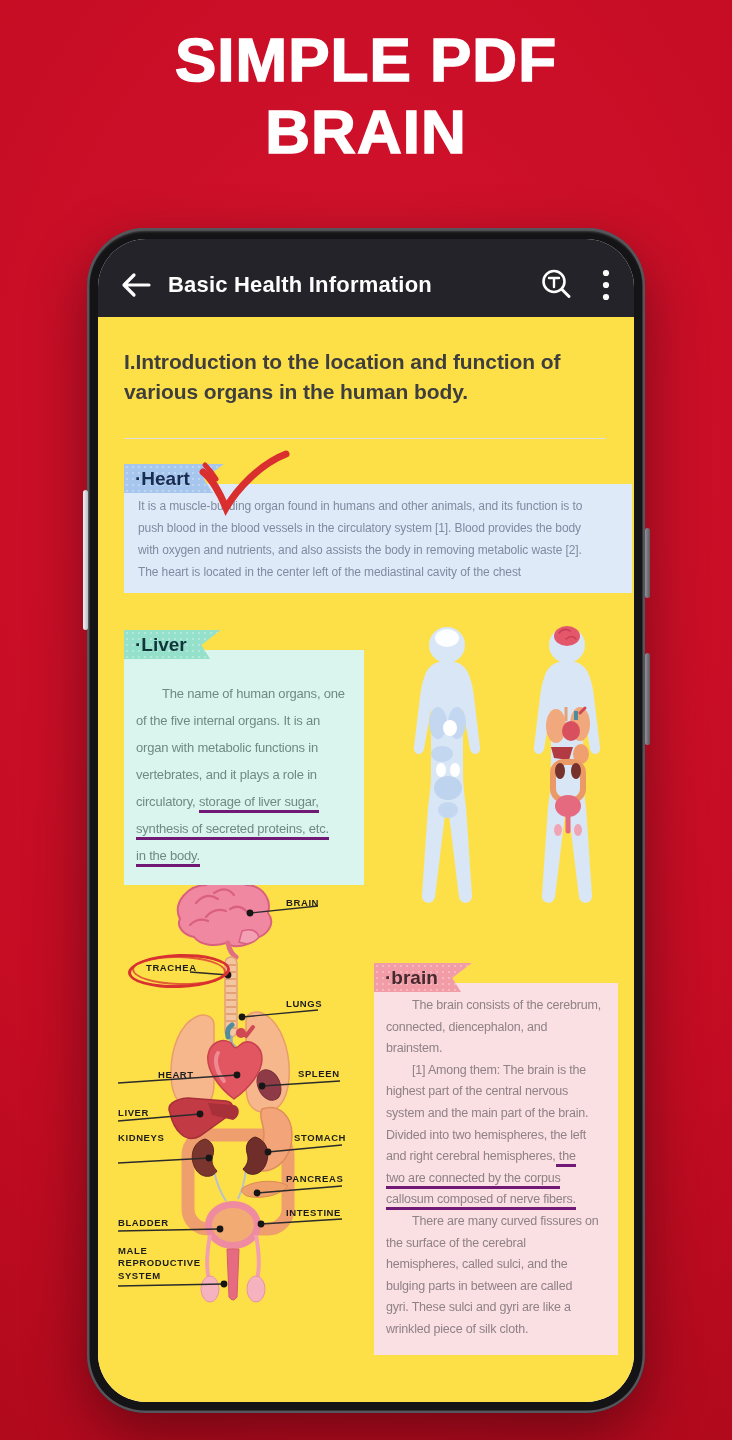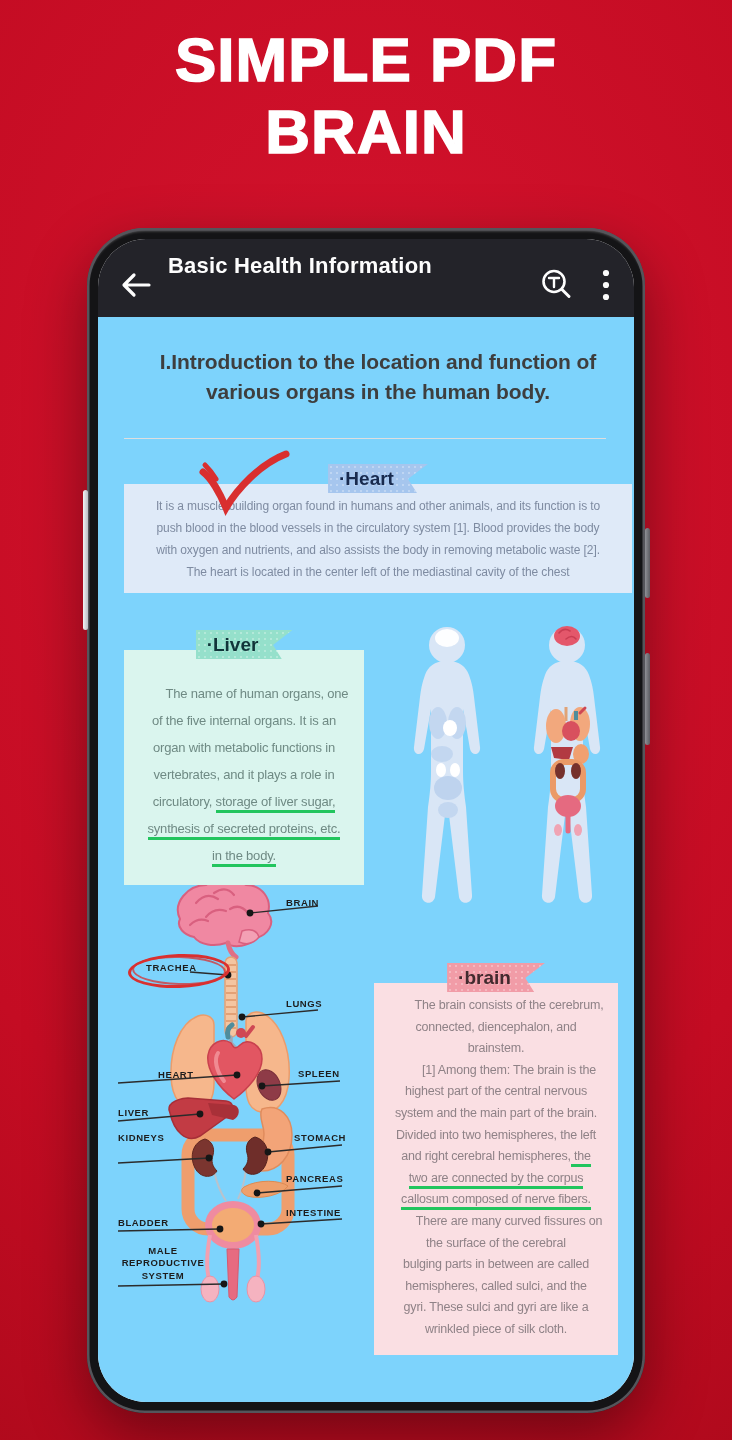"Basic Health Information" .appbar { align-items: none -> center }
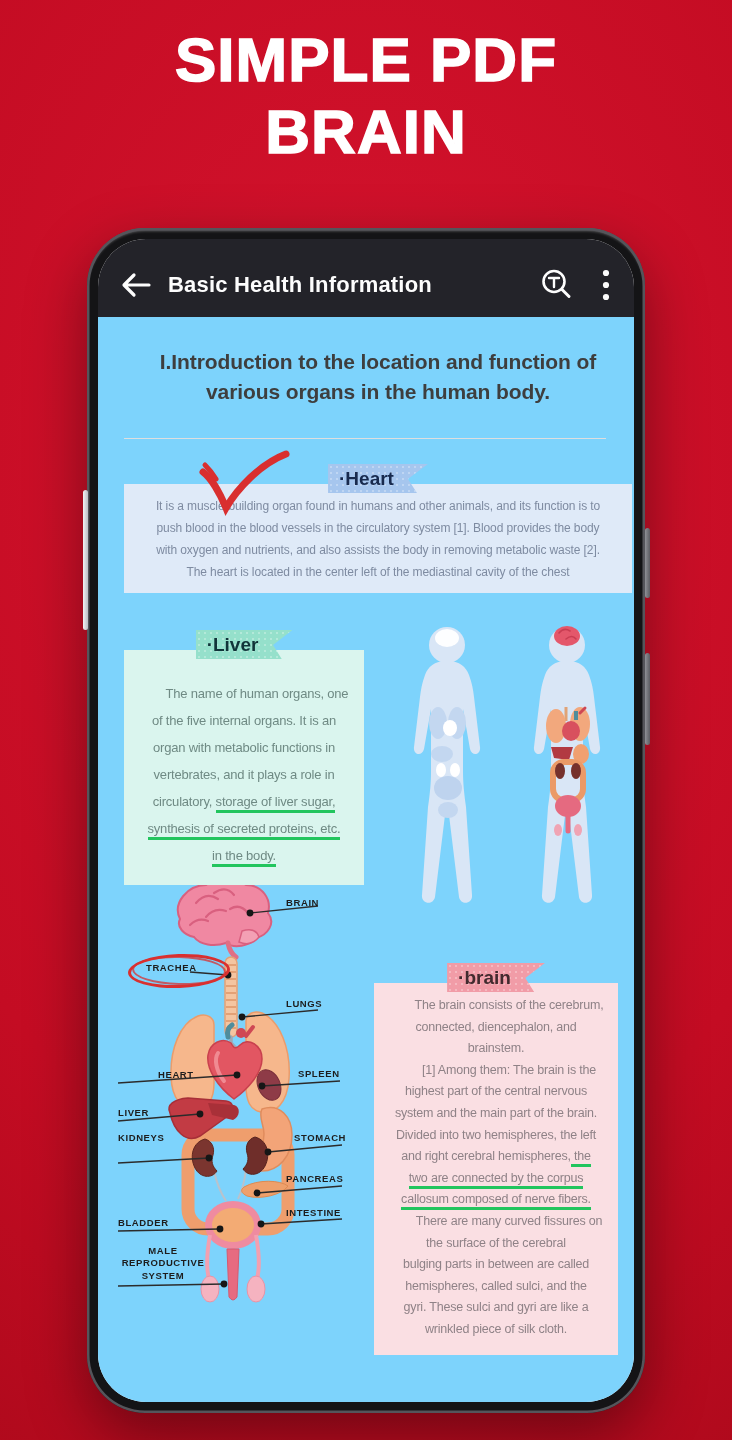"I.Introduction to the location and" .page { background: #7dd3fc -> #fde047; text-align: center -> none }
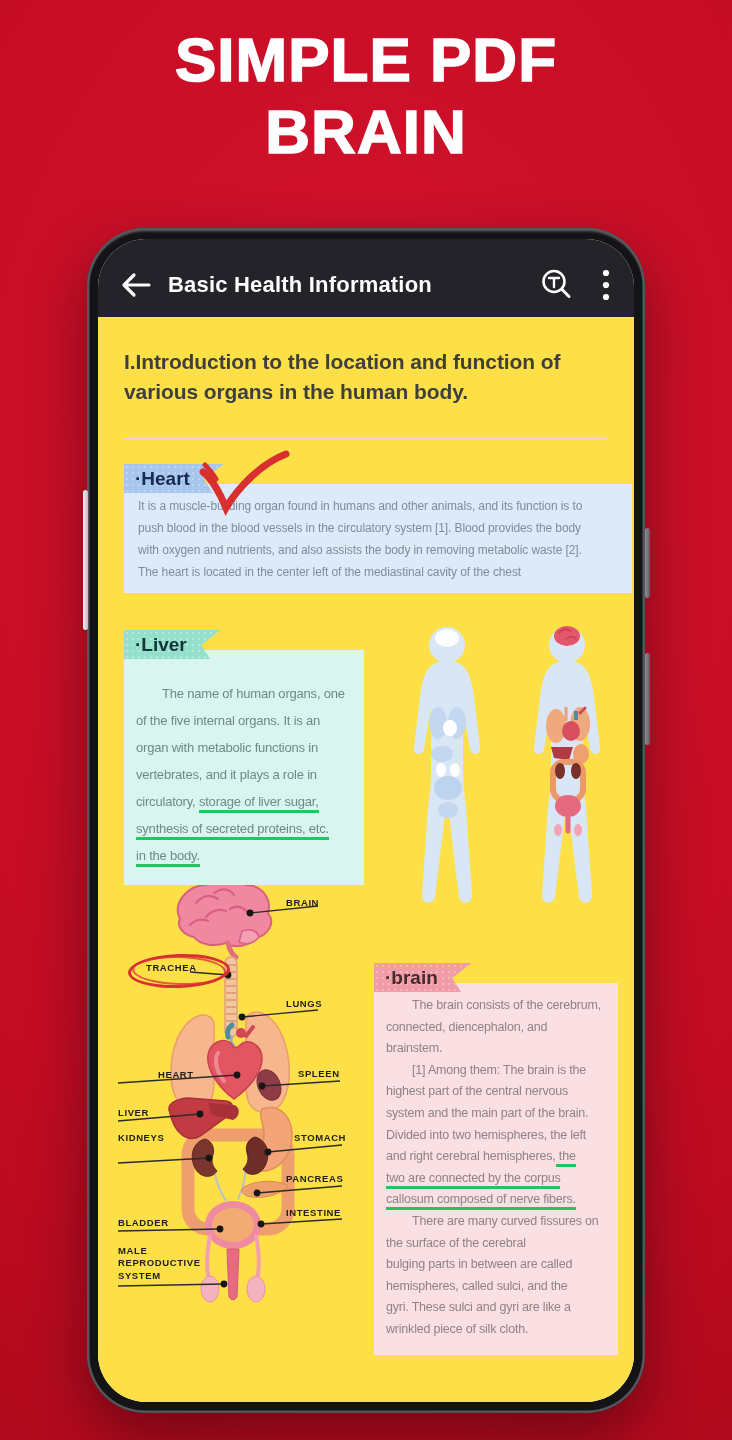"storage of liver sugar," .pen-ul { border-bottom: 3px solid #22c55e -> 3px solid #701a75 }
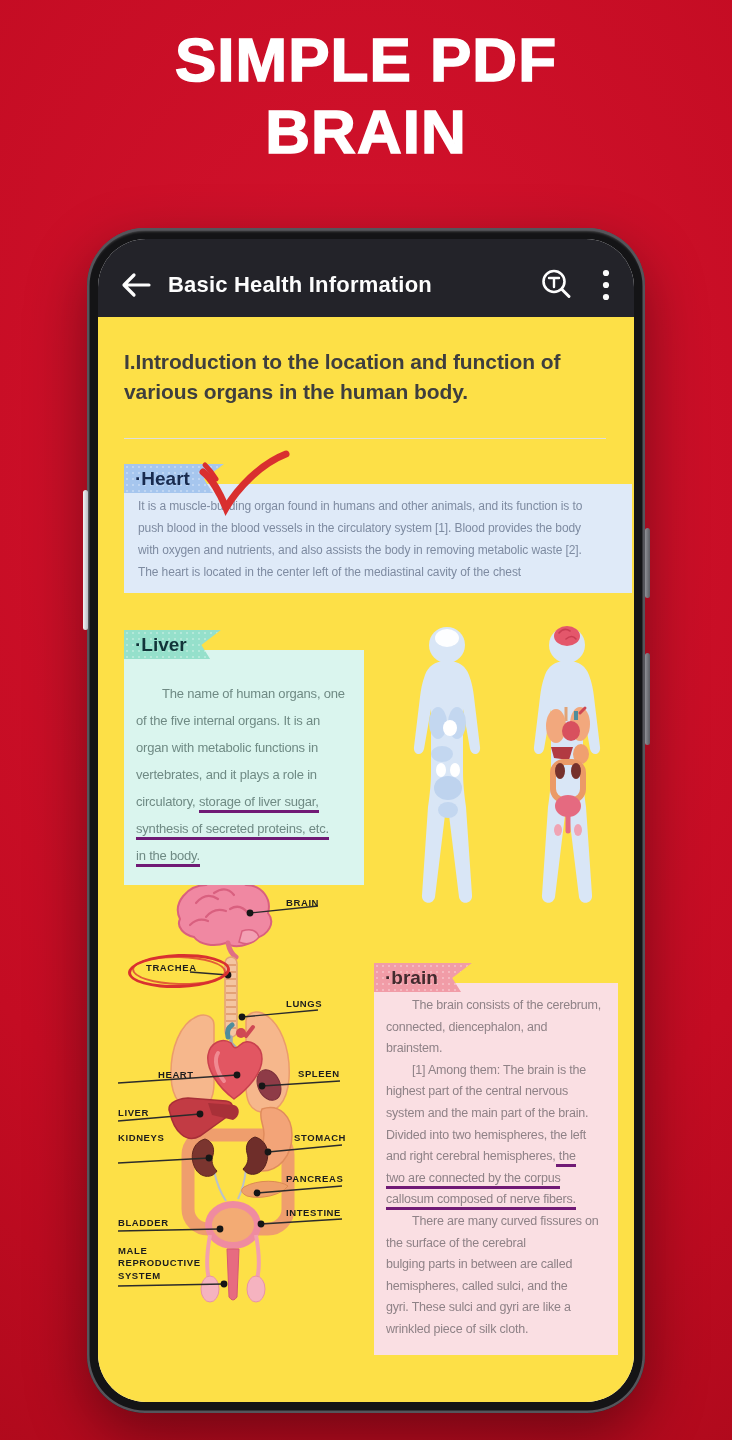"bulging parts in between are" div.tline { order: before "hemispheres, called sulci, and the" -> after "hemispheres, called sulci, and the" }
